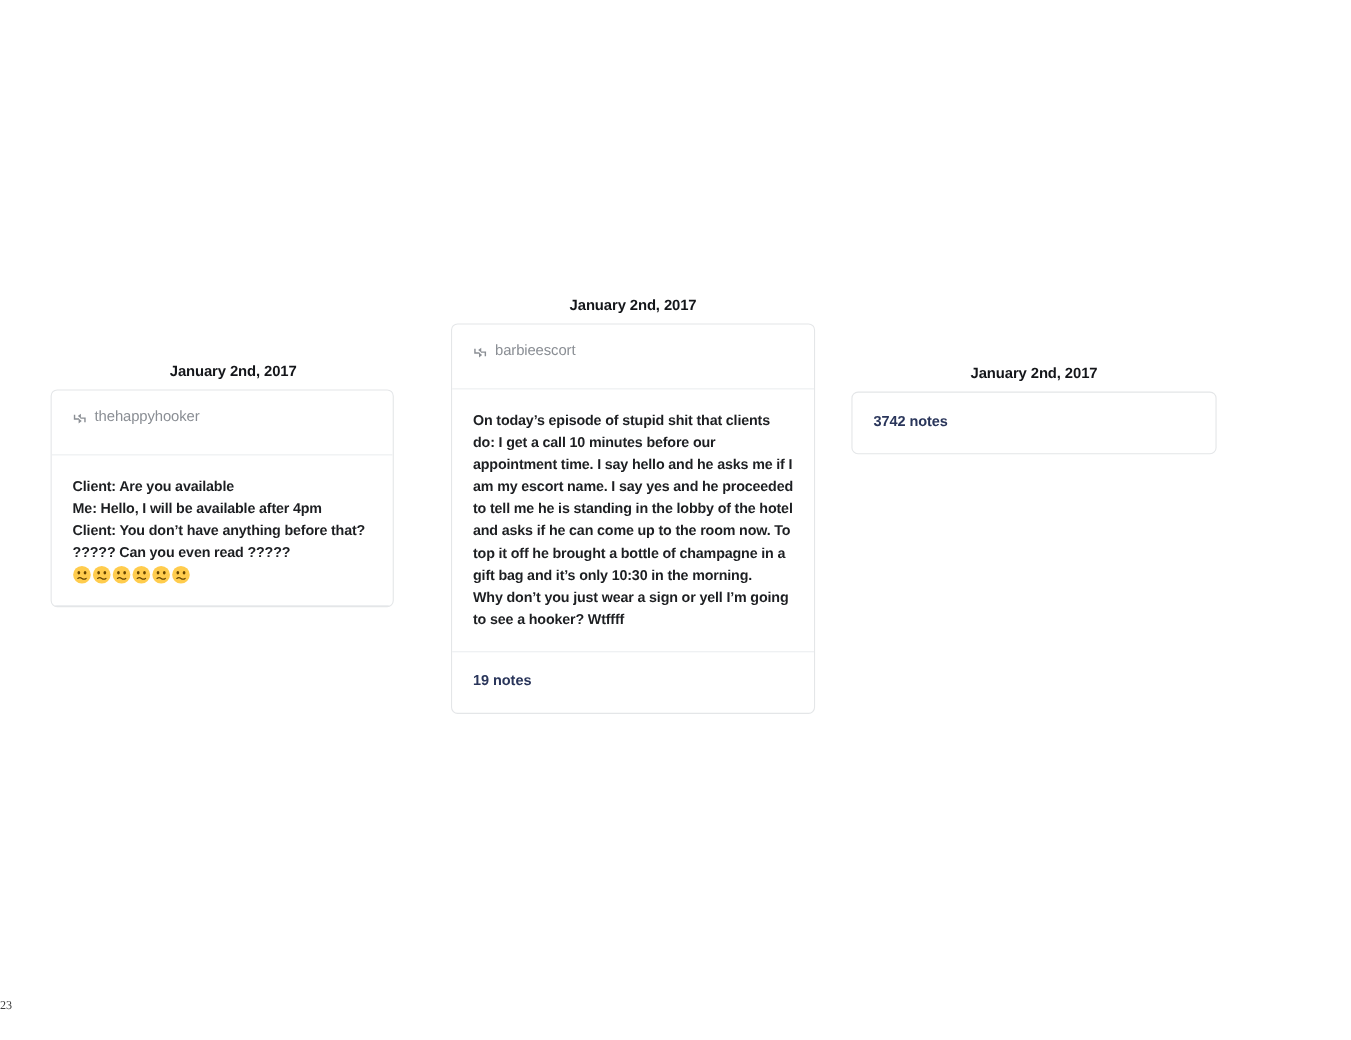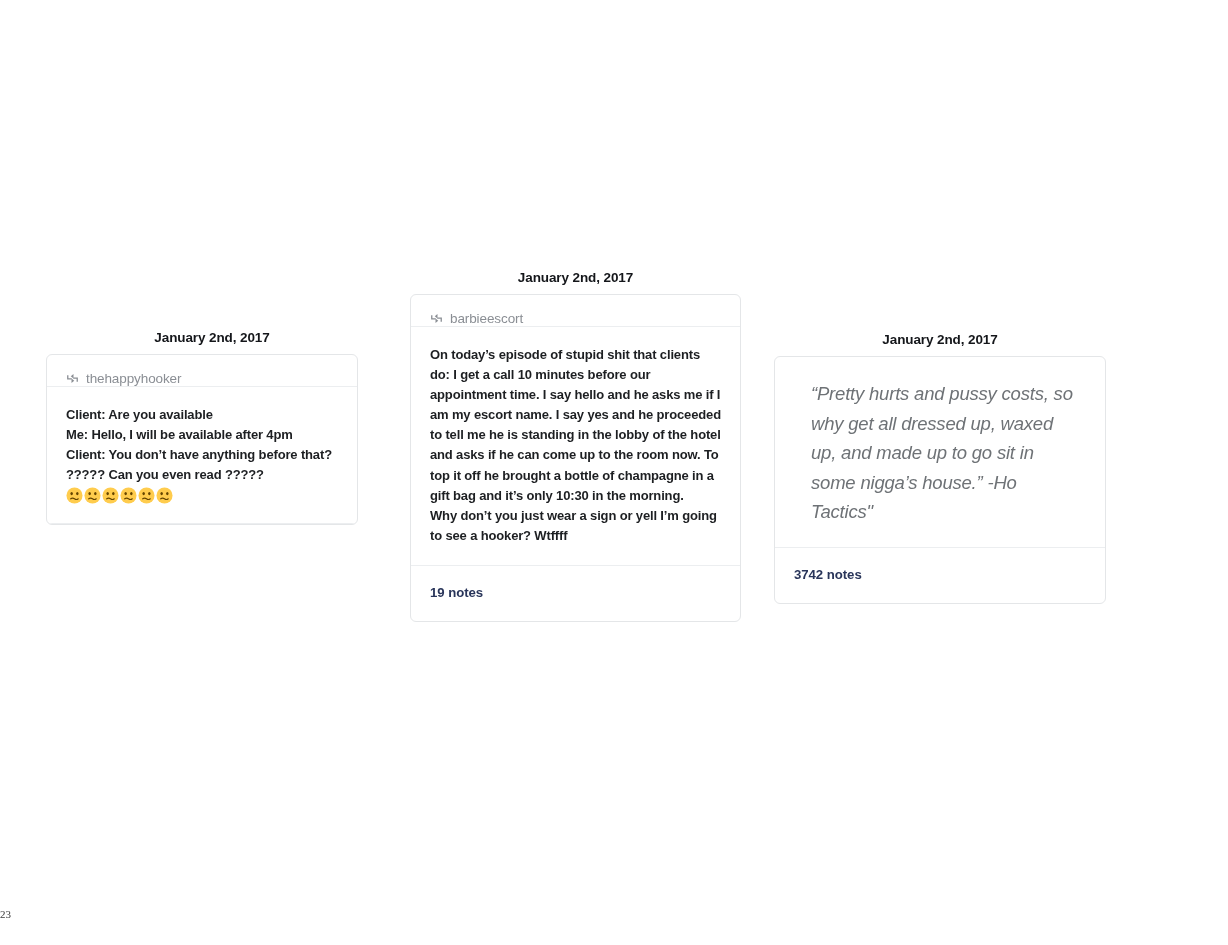"barbieescort" .card-header { align-items: flex-start -> flex-end; padding: 16px 19px 0 19px -> 16px 19px 27px 19px }
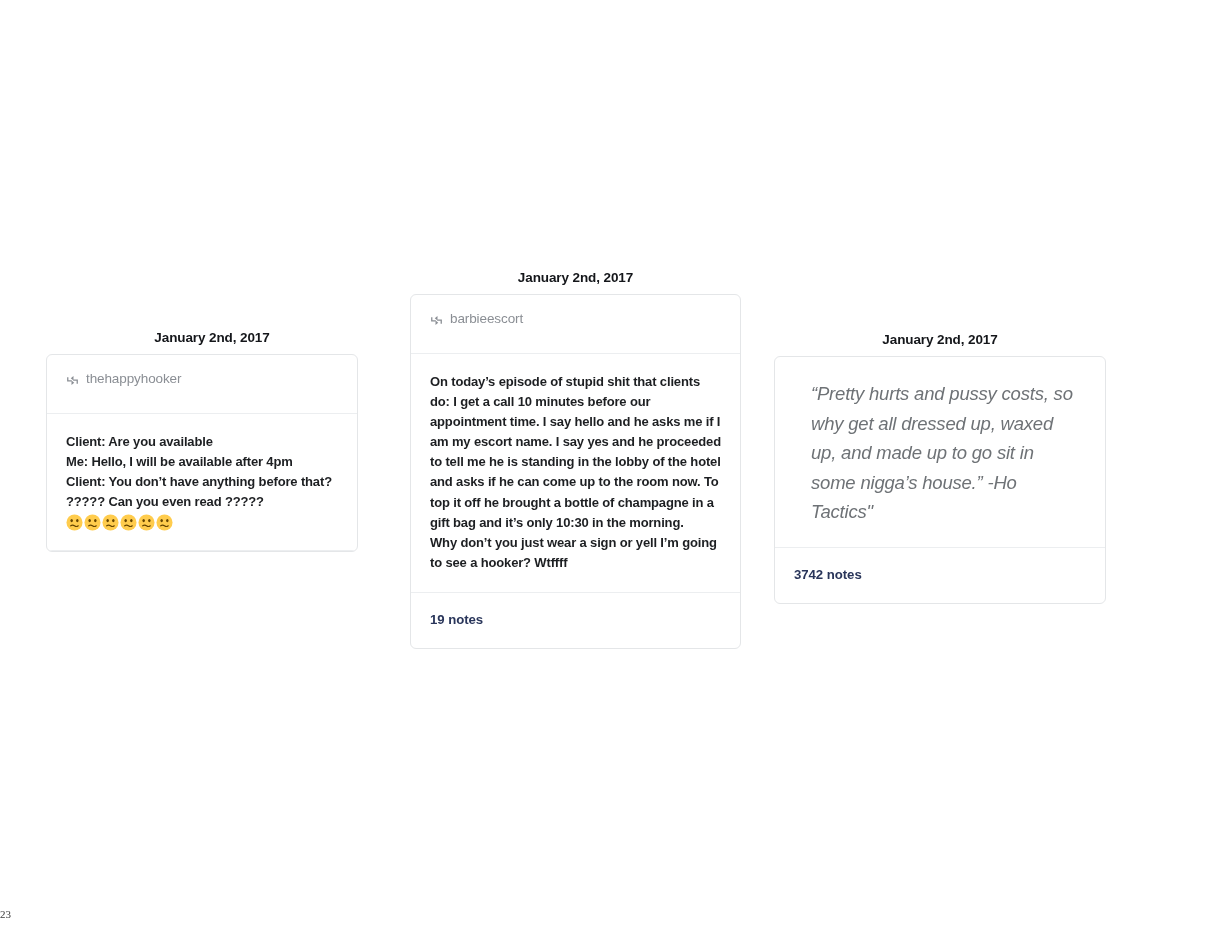"“Pretty hurts and pussy costs," div.quote-body { html: <div> <div>“Pretty hurts and pussy costs, so why get all dressed up, waxed up, and made up to go sit in some nigga’s house.” -Ho Tactics"</div> </div> -> none }
